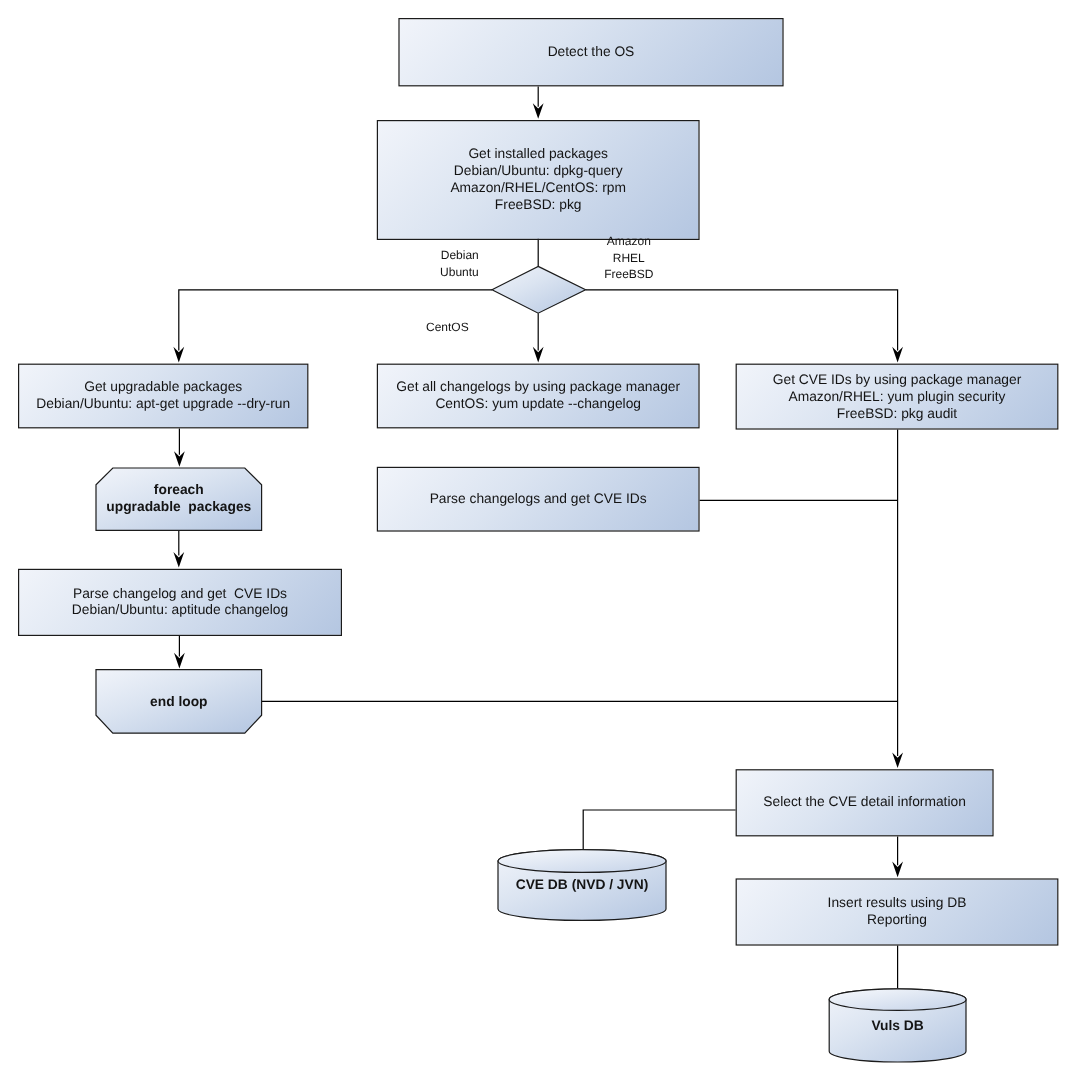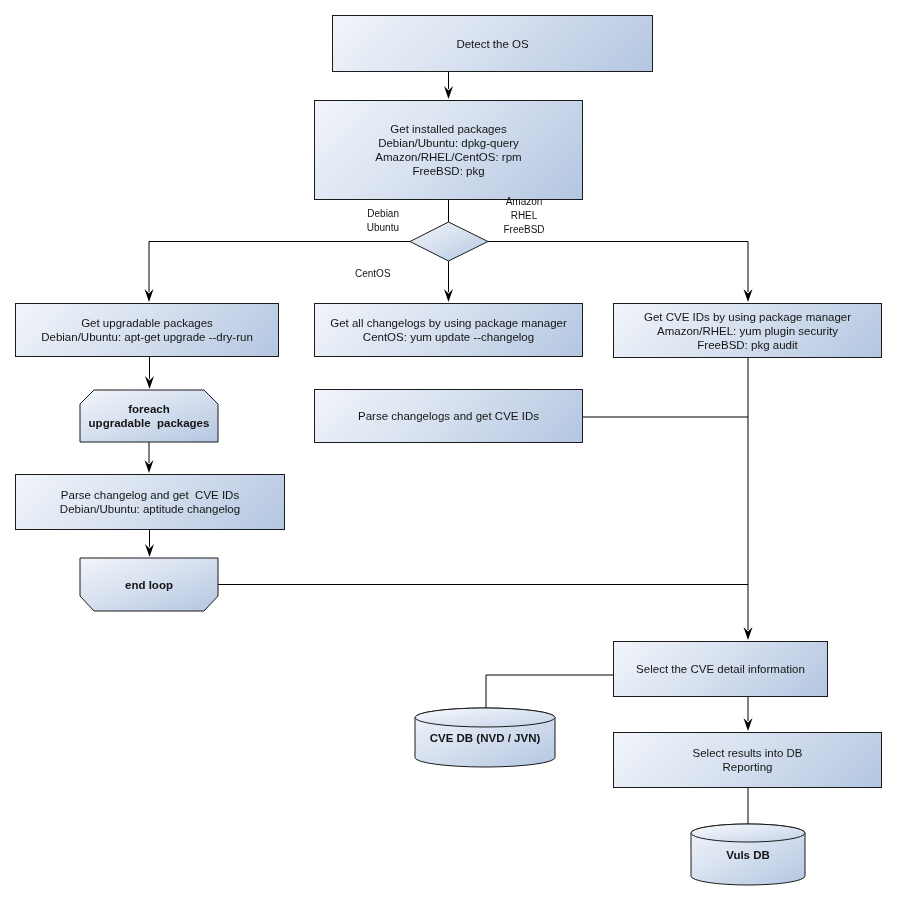"Get upgradable packages" div.box { width: 264px -> 242px }
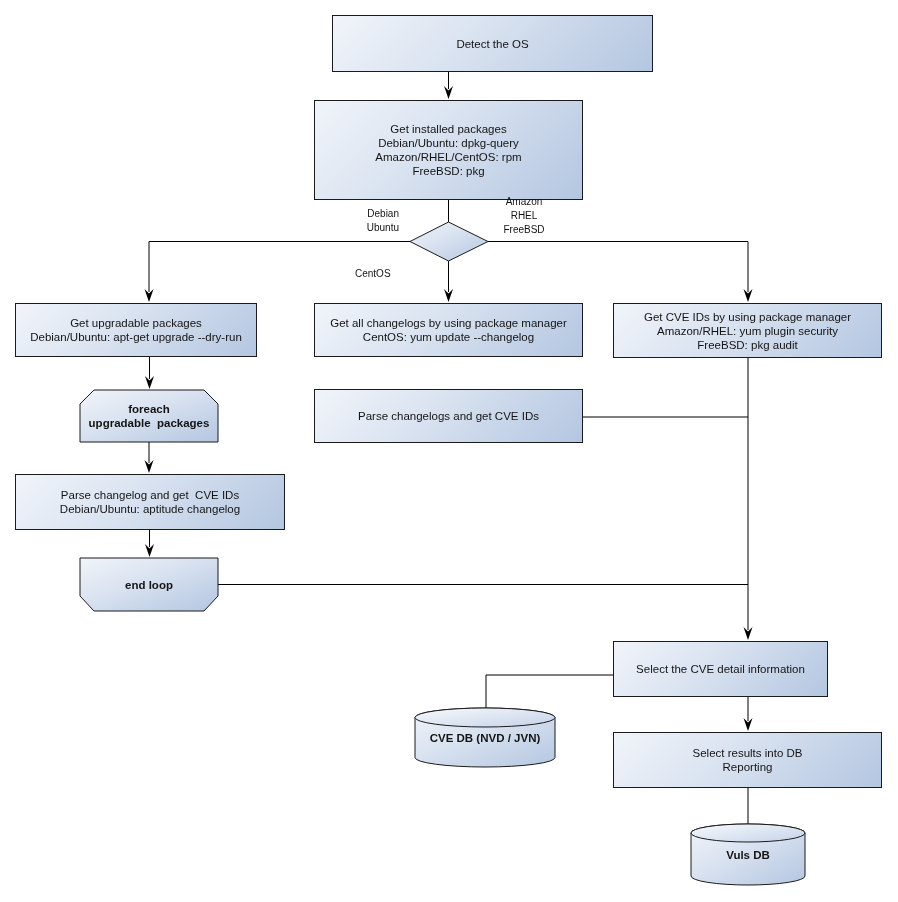"Select results into DB" div.box { text: Select results into -> Insert results using }
